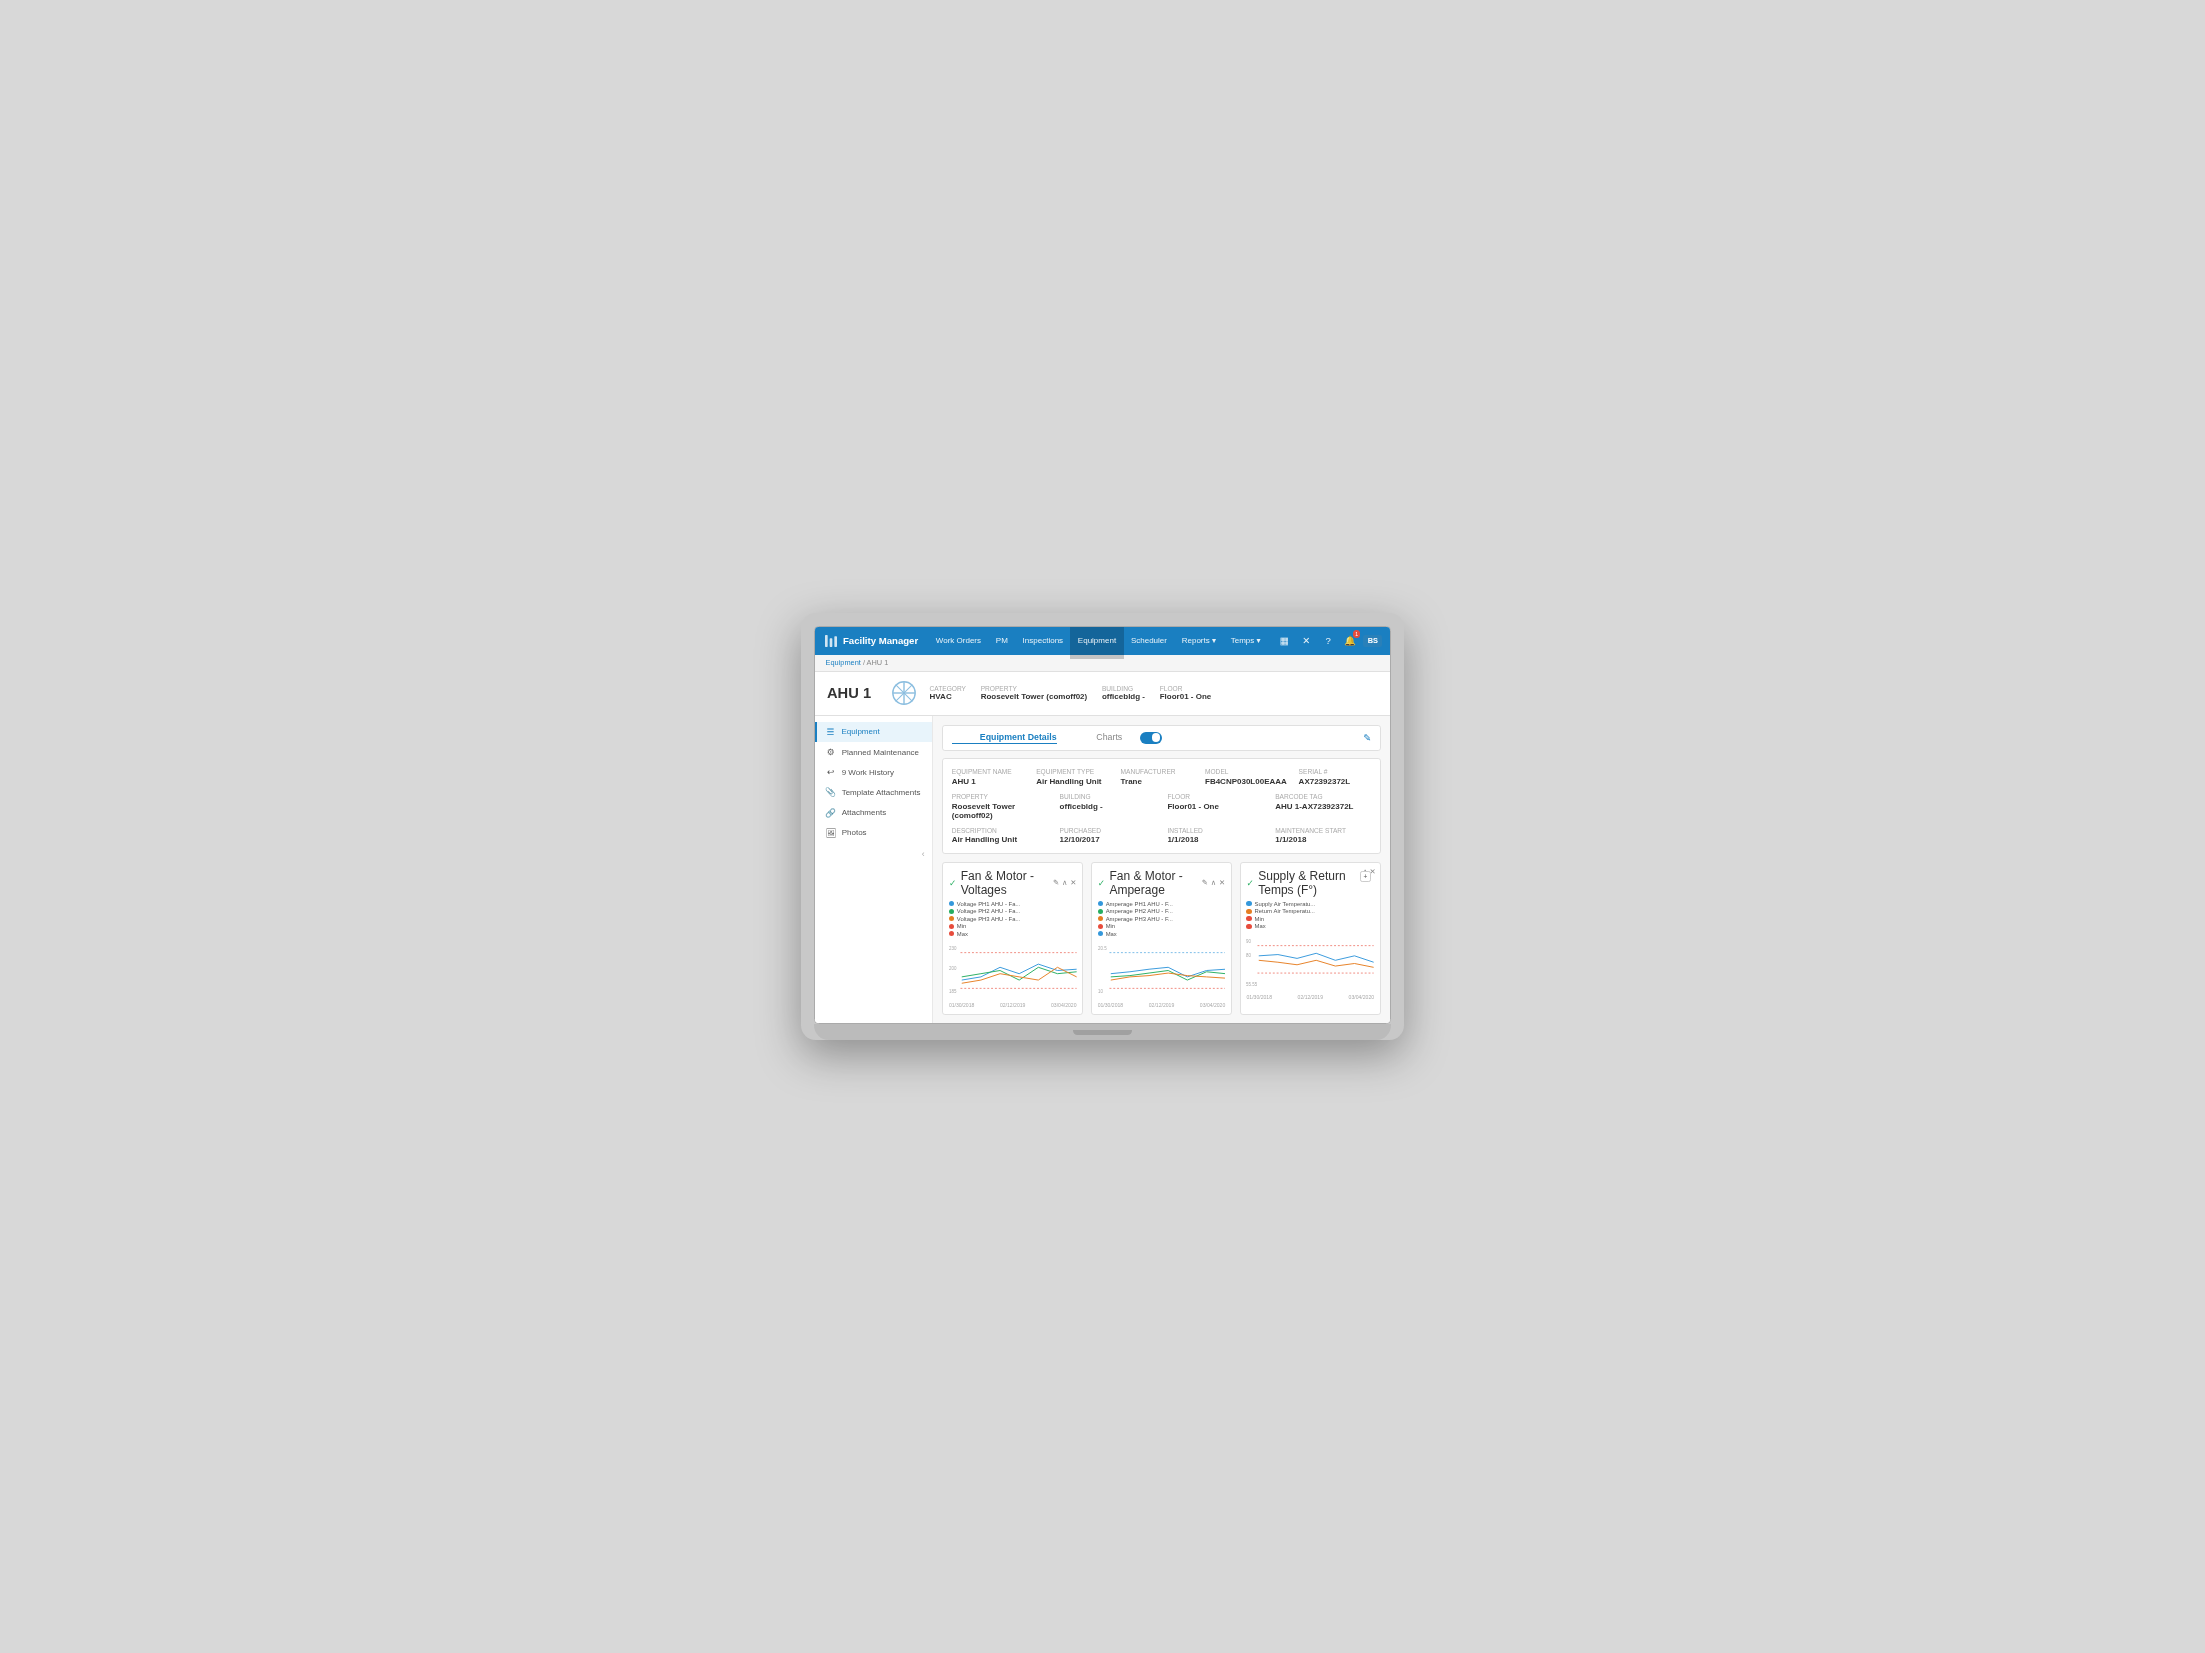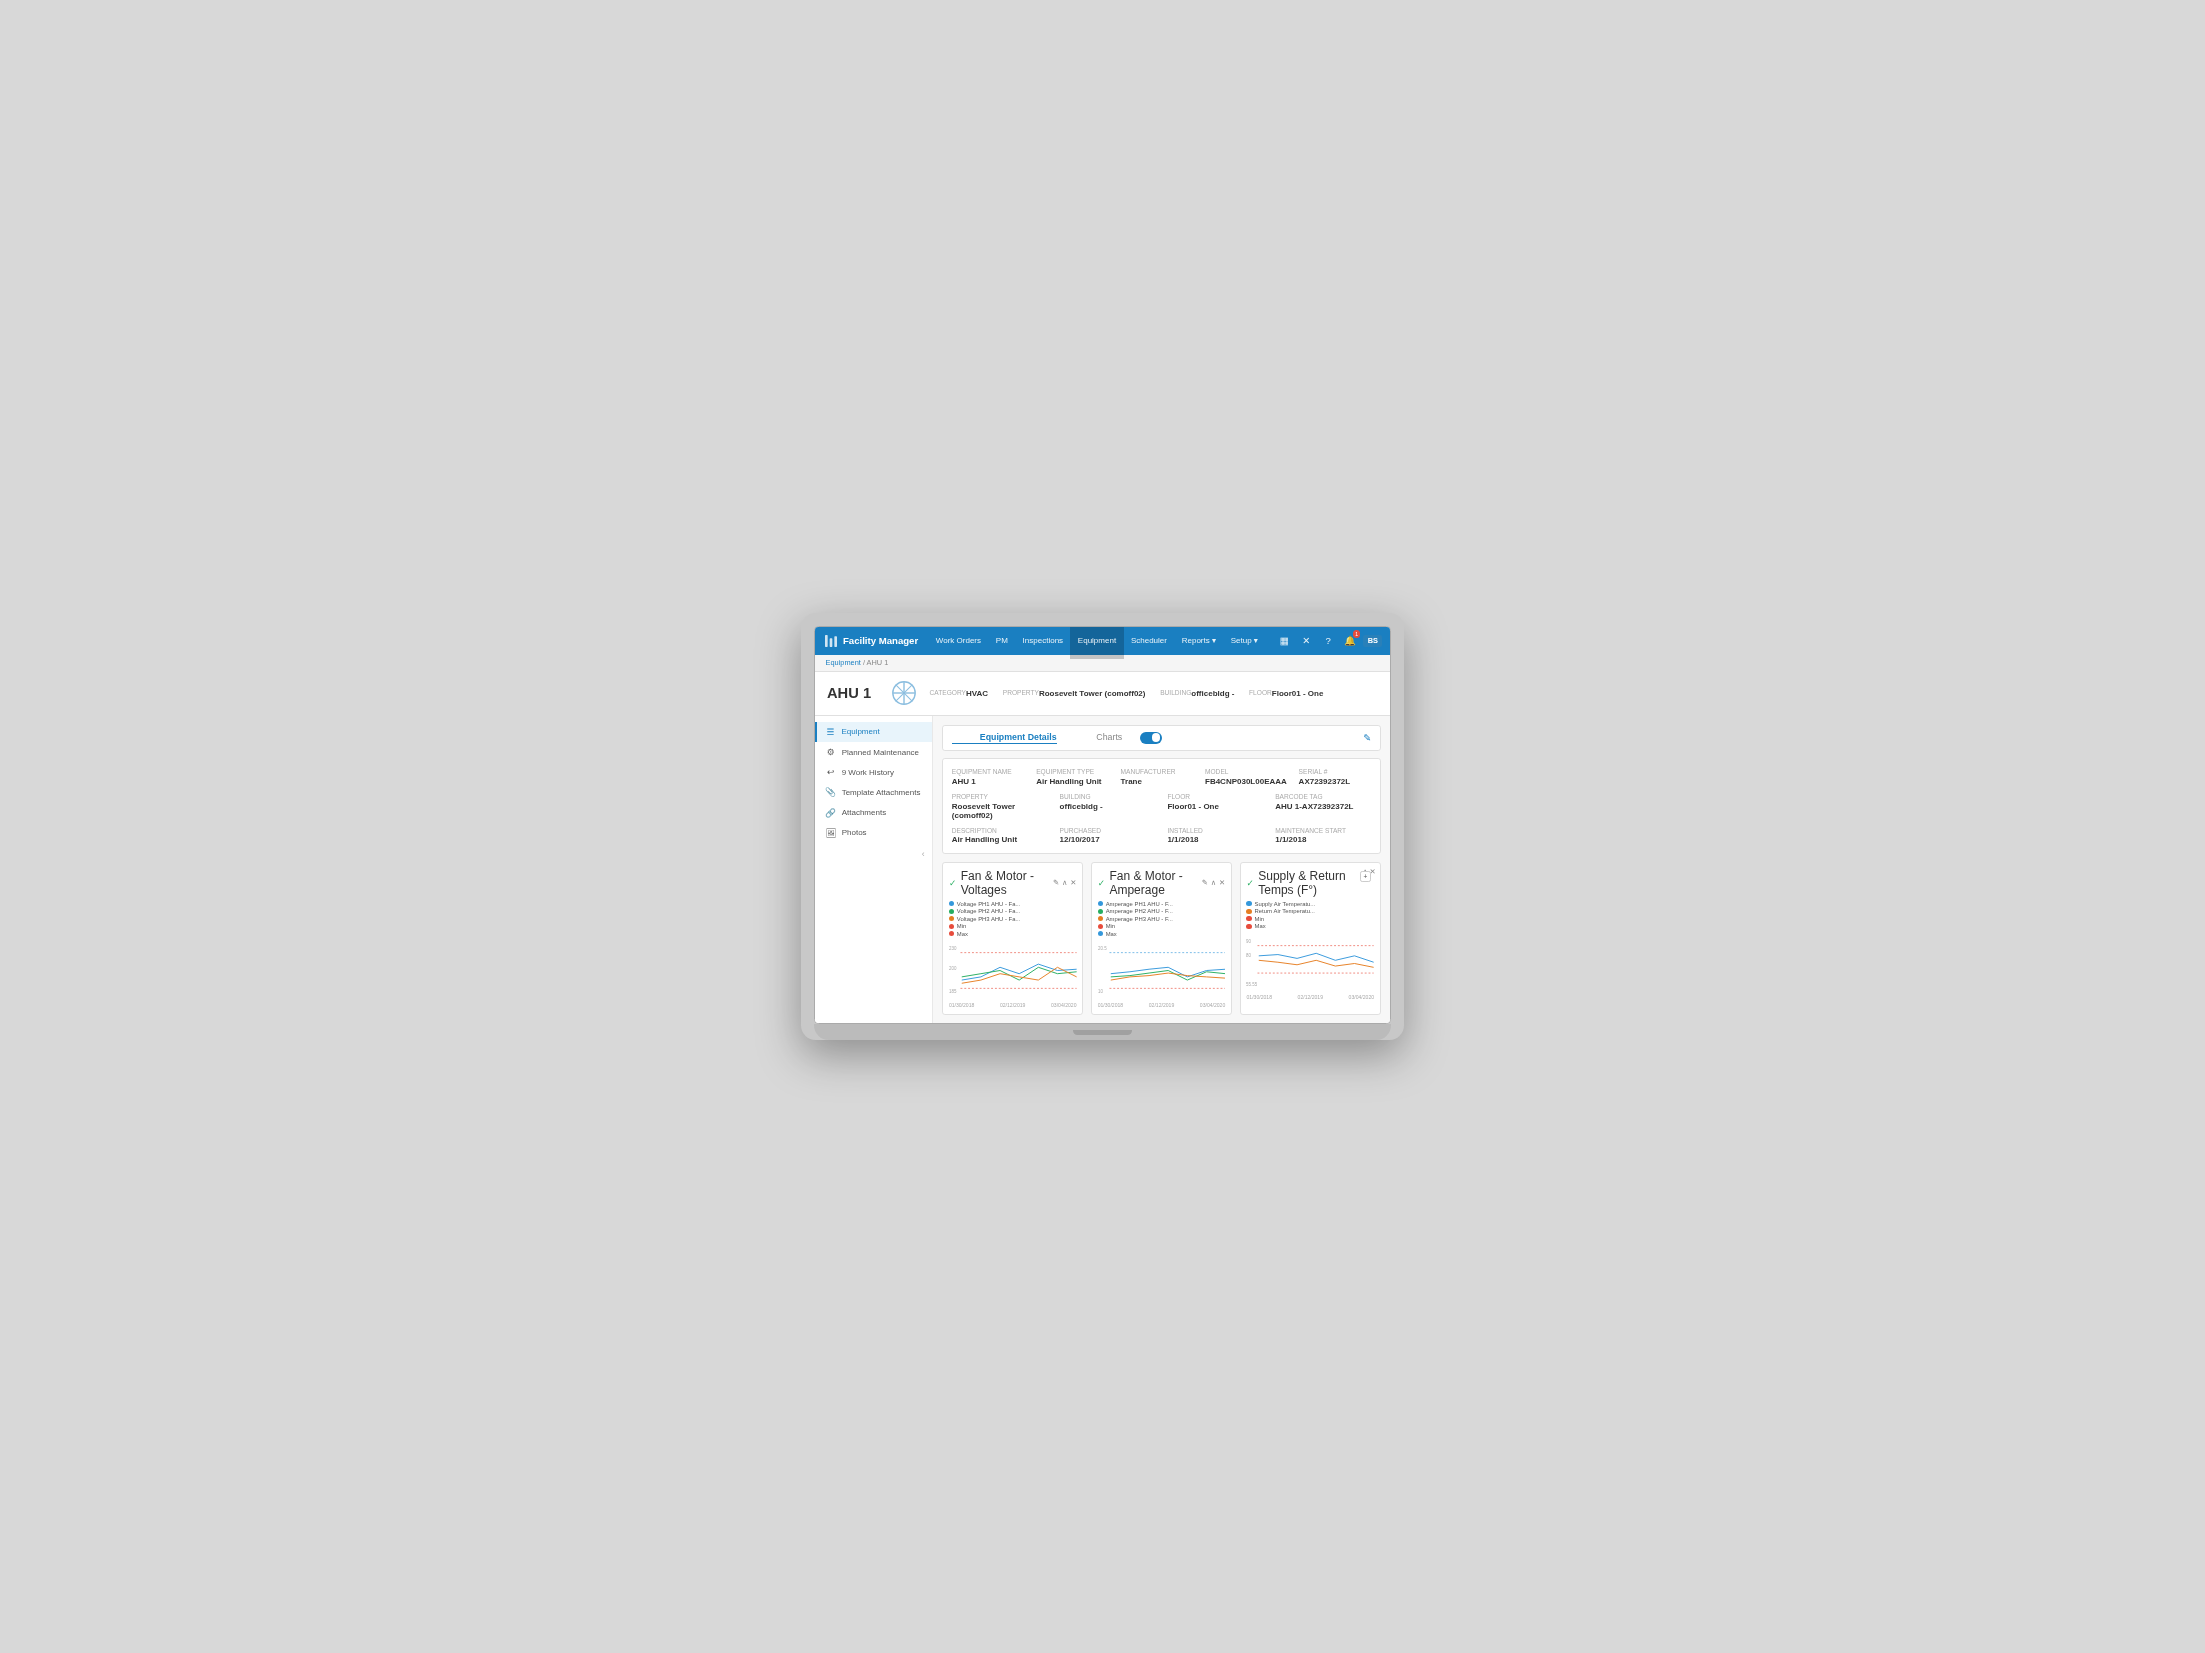"Setup ▾" div.nav-link { text: Setup -> Temps }
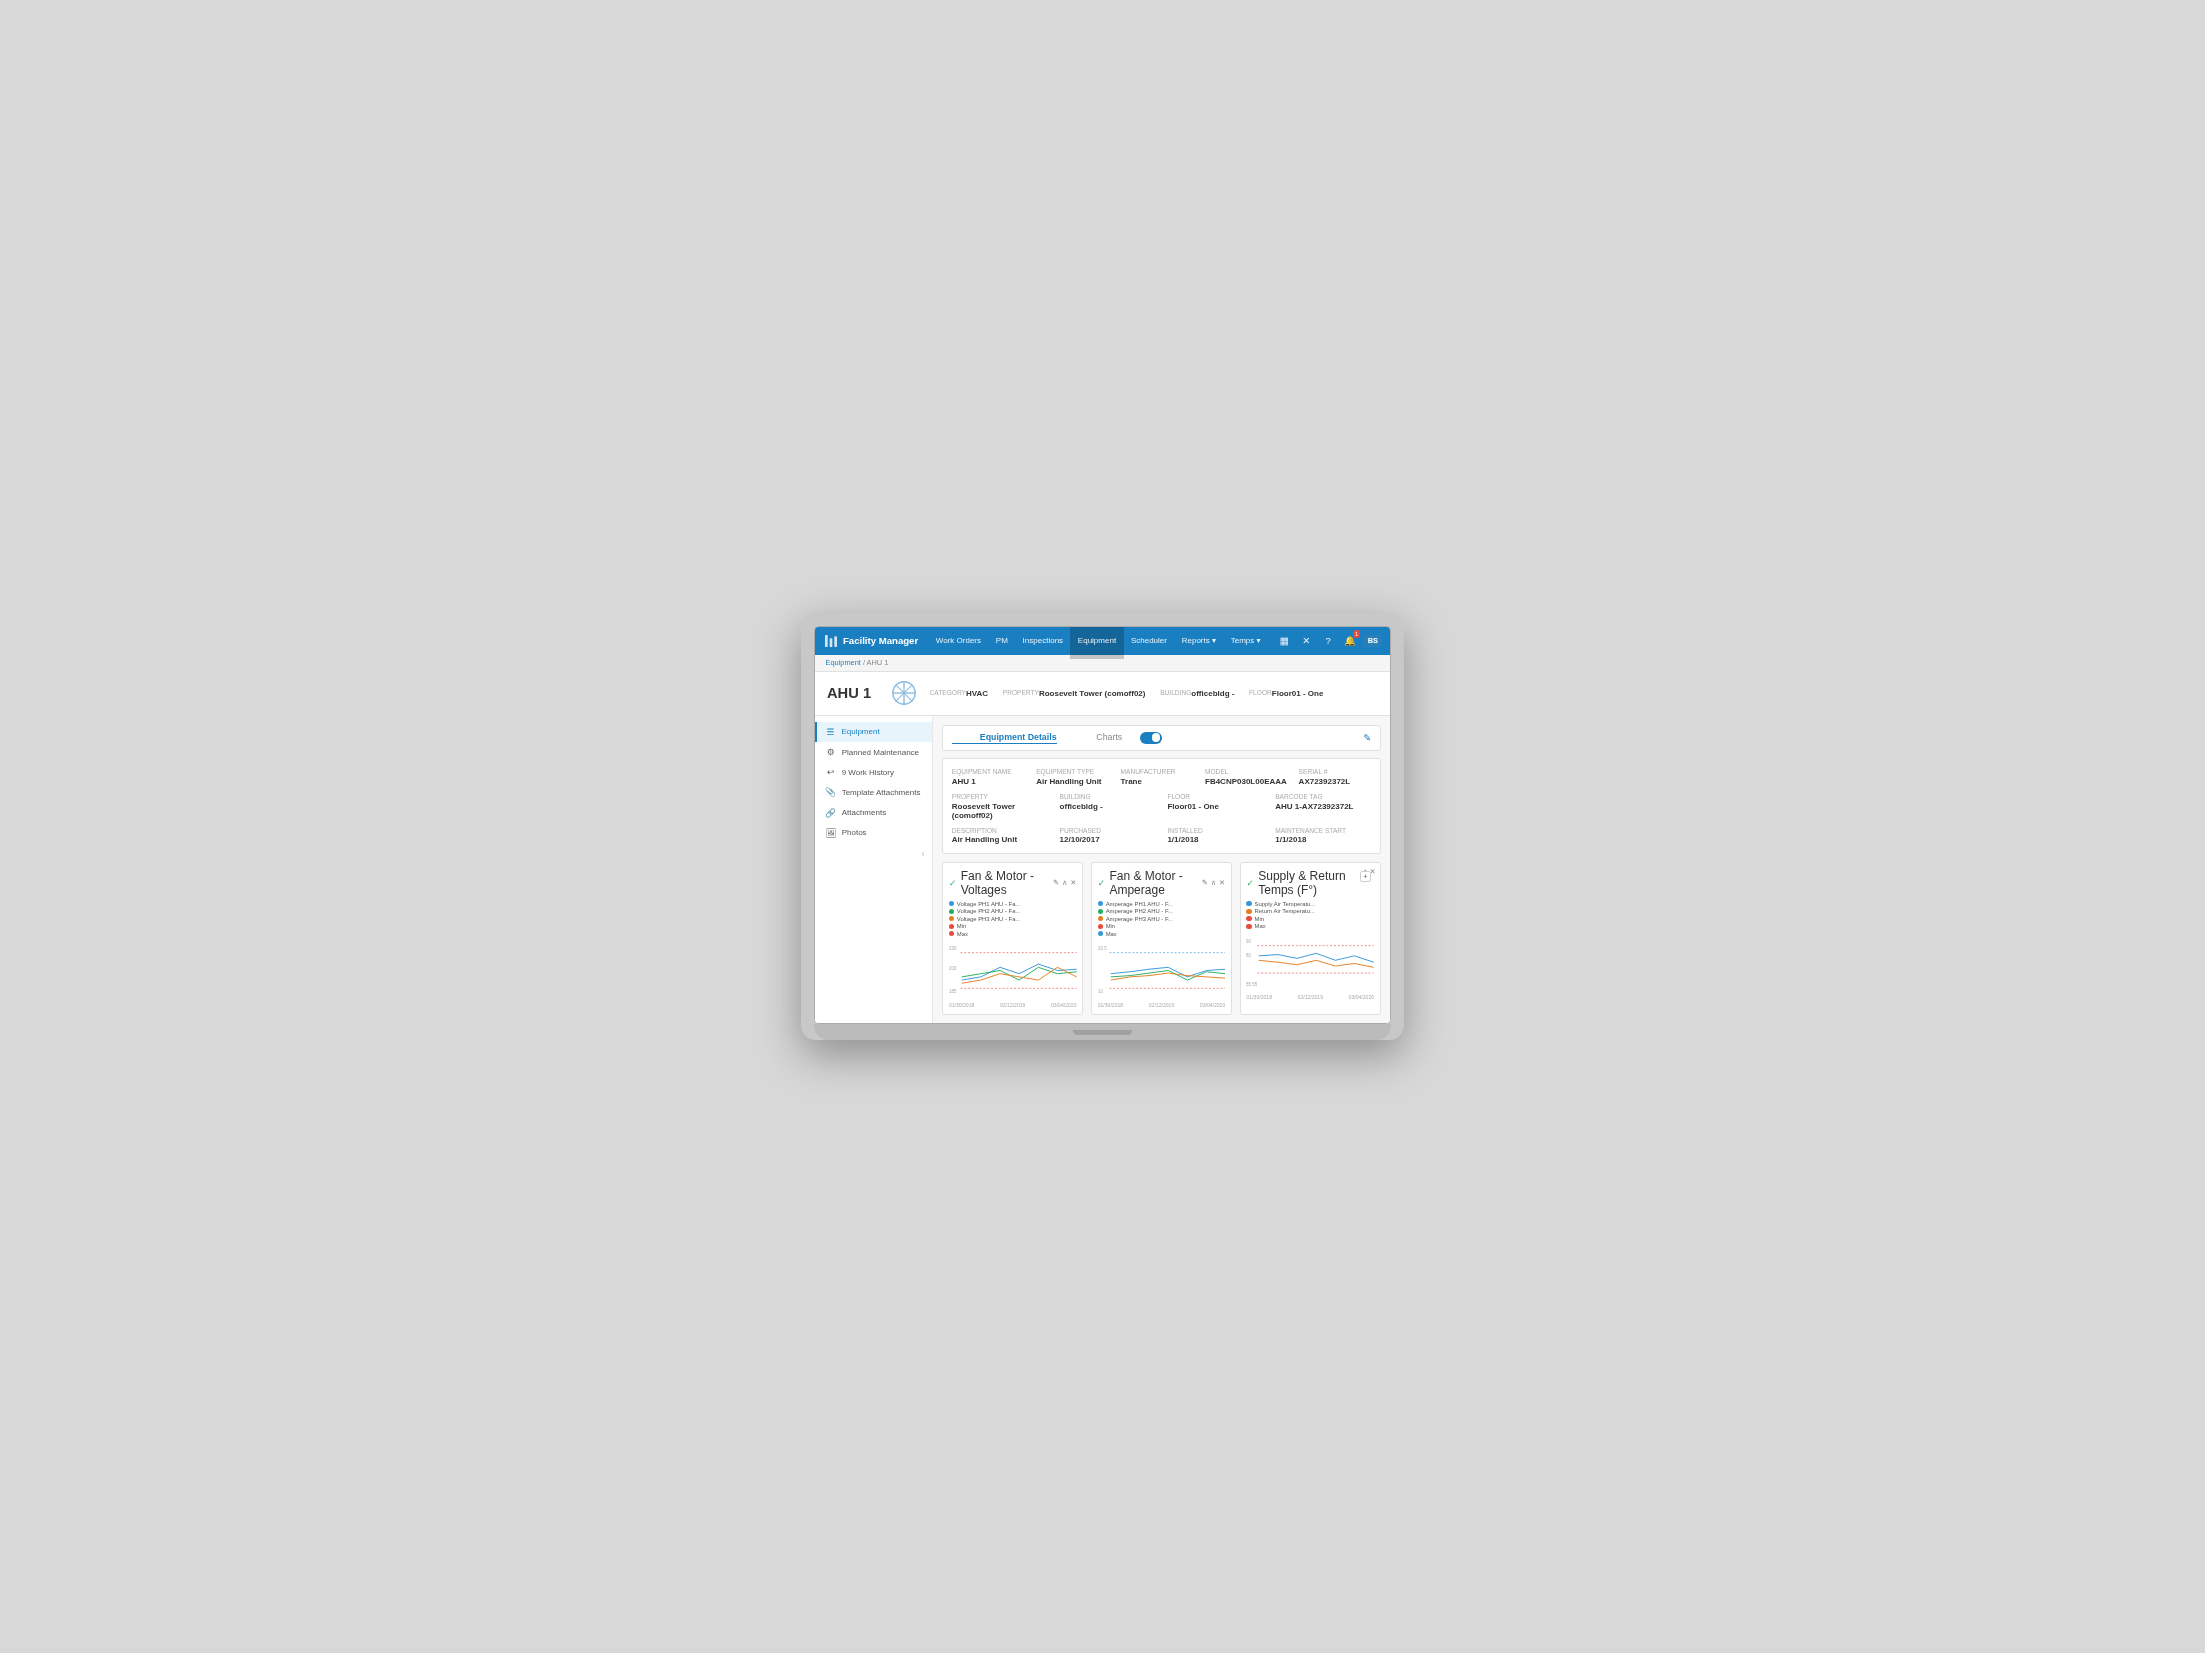"HVAC" .eq-meta-group { flex-direction: row -> column }
